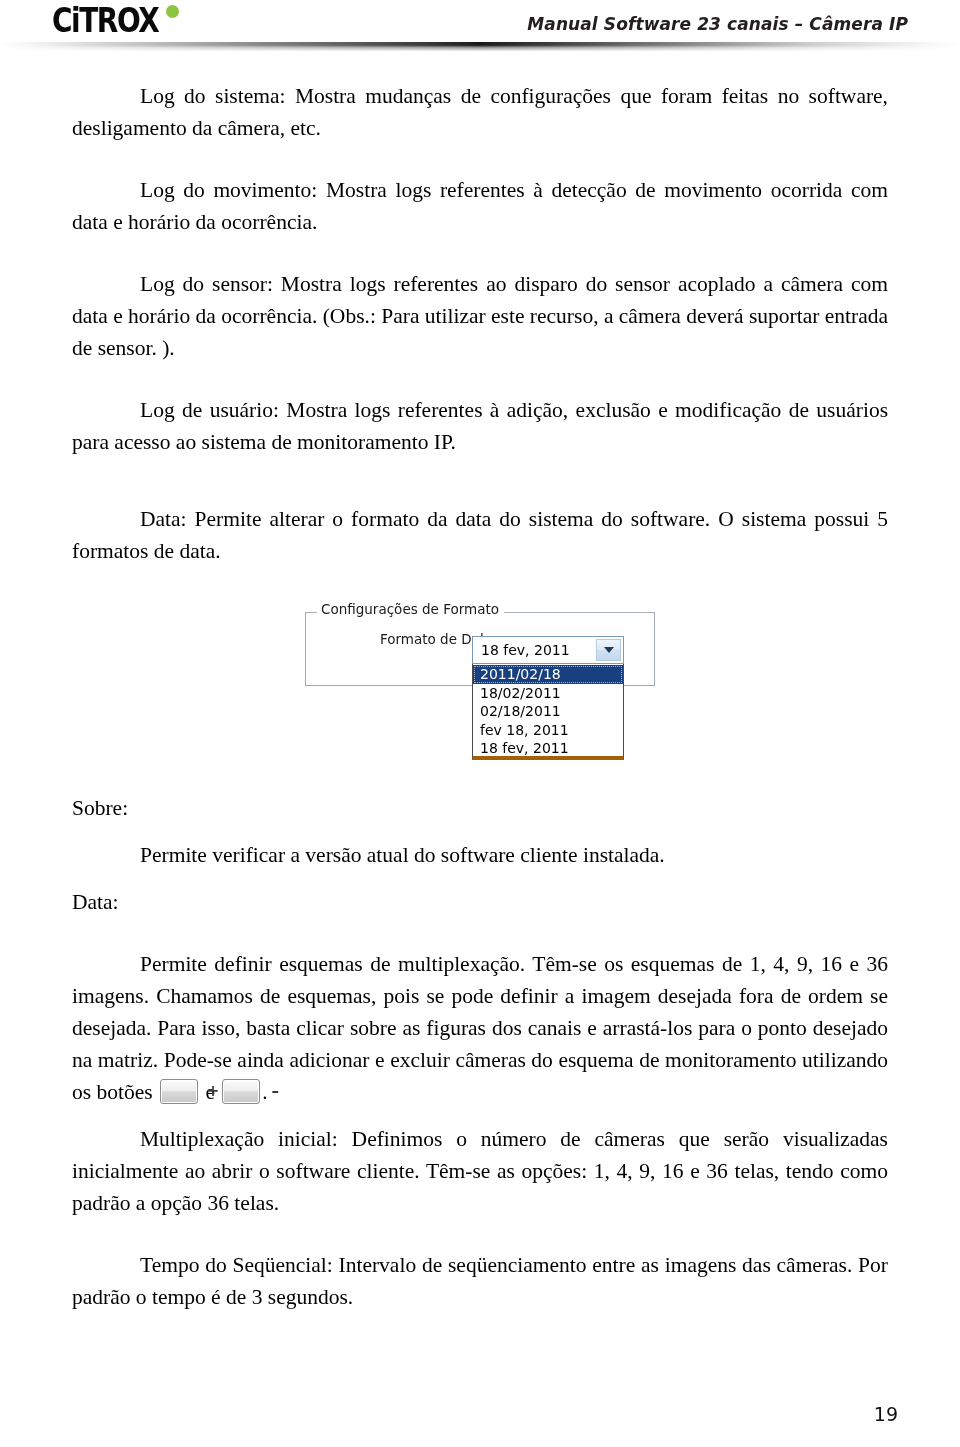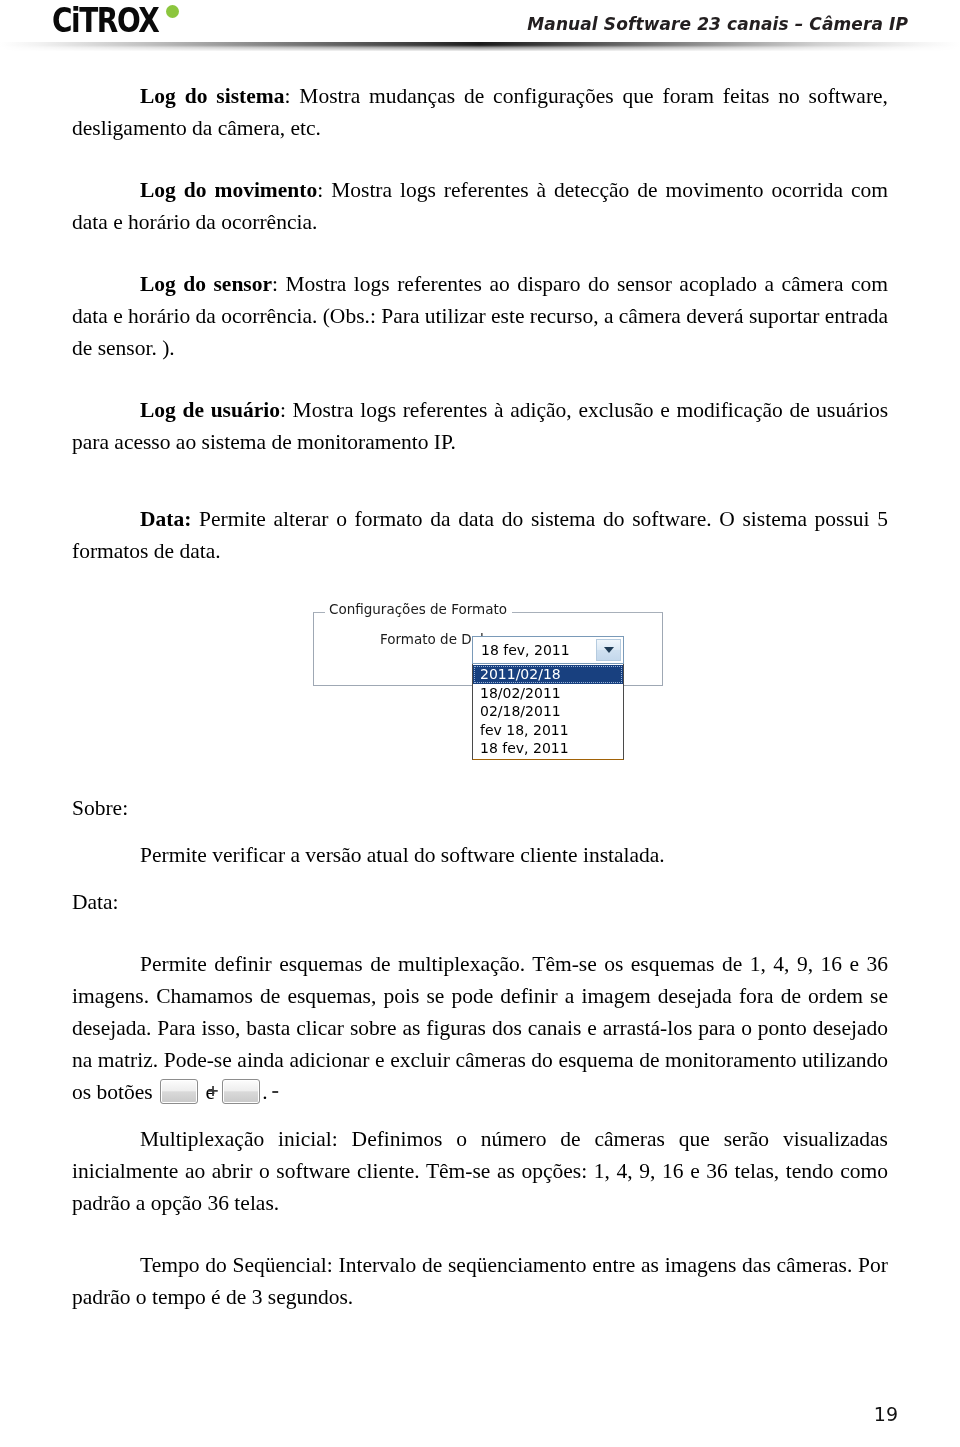"Log do sistema" b { font-weight: bold -> normal }
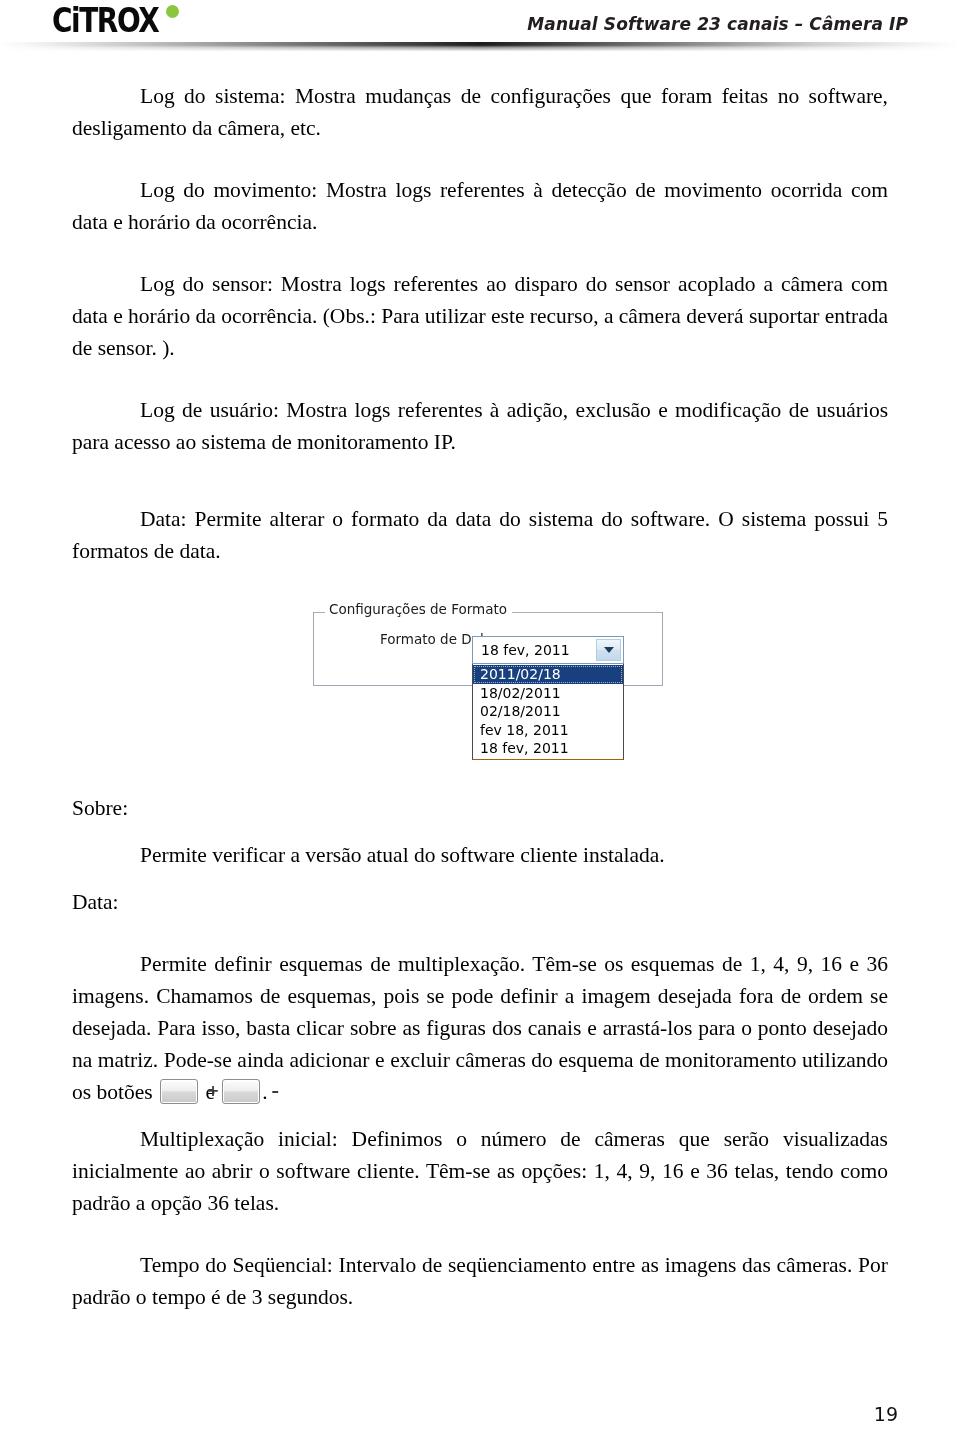"Configurações de Formato" .groupbox { left: 8px -> 0 }
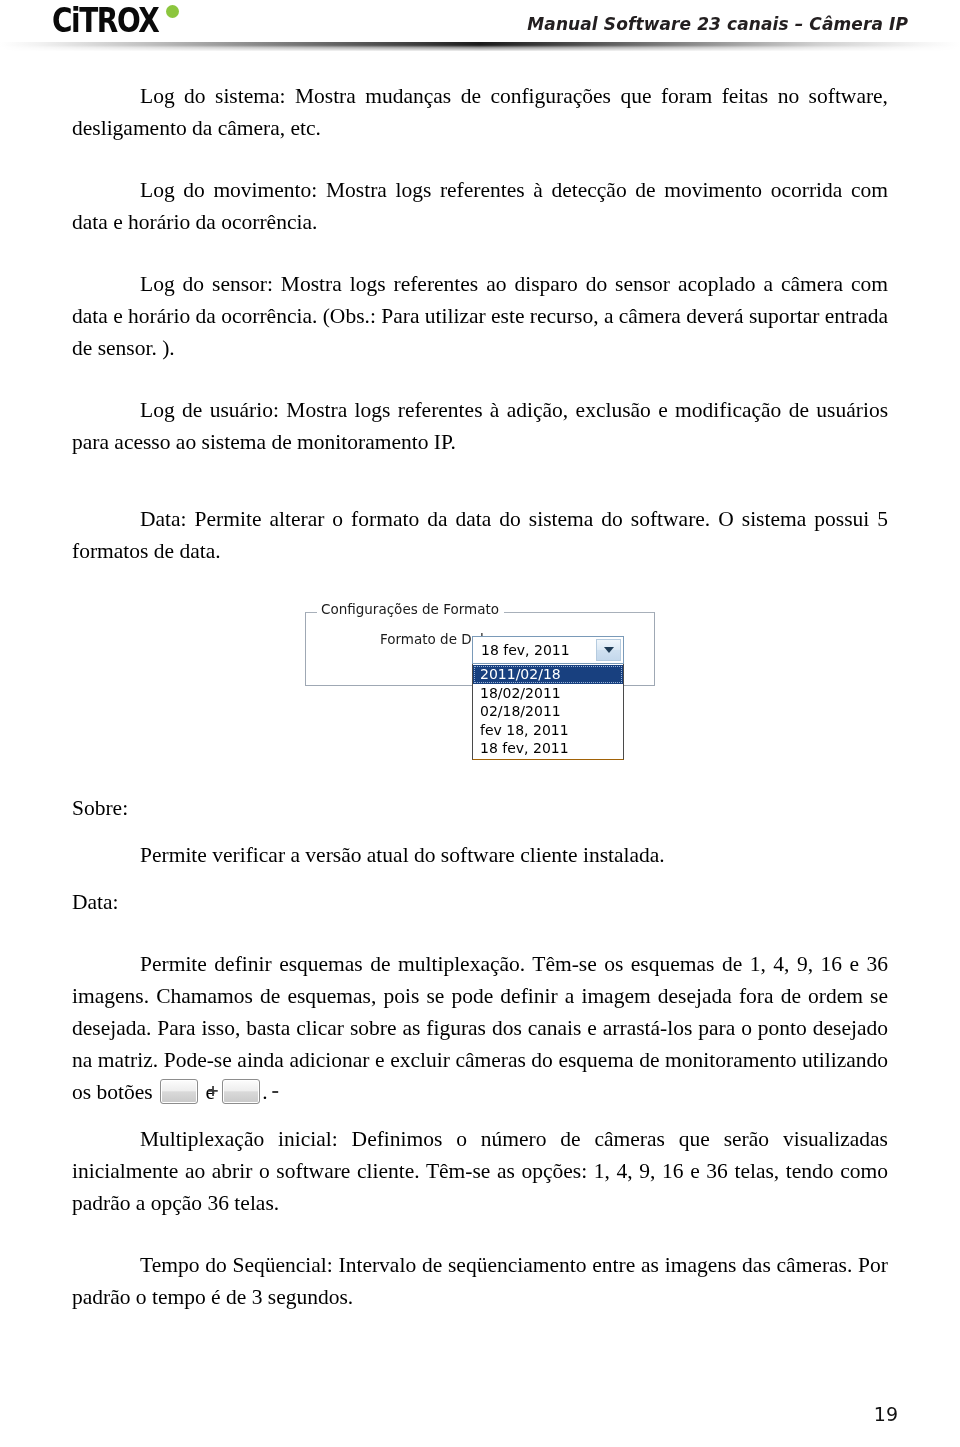"2011/02/18" .dropdown-list { border-bottom: 1px solid #a16207 -> 4px solid #a16207 }
